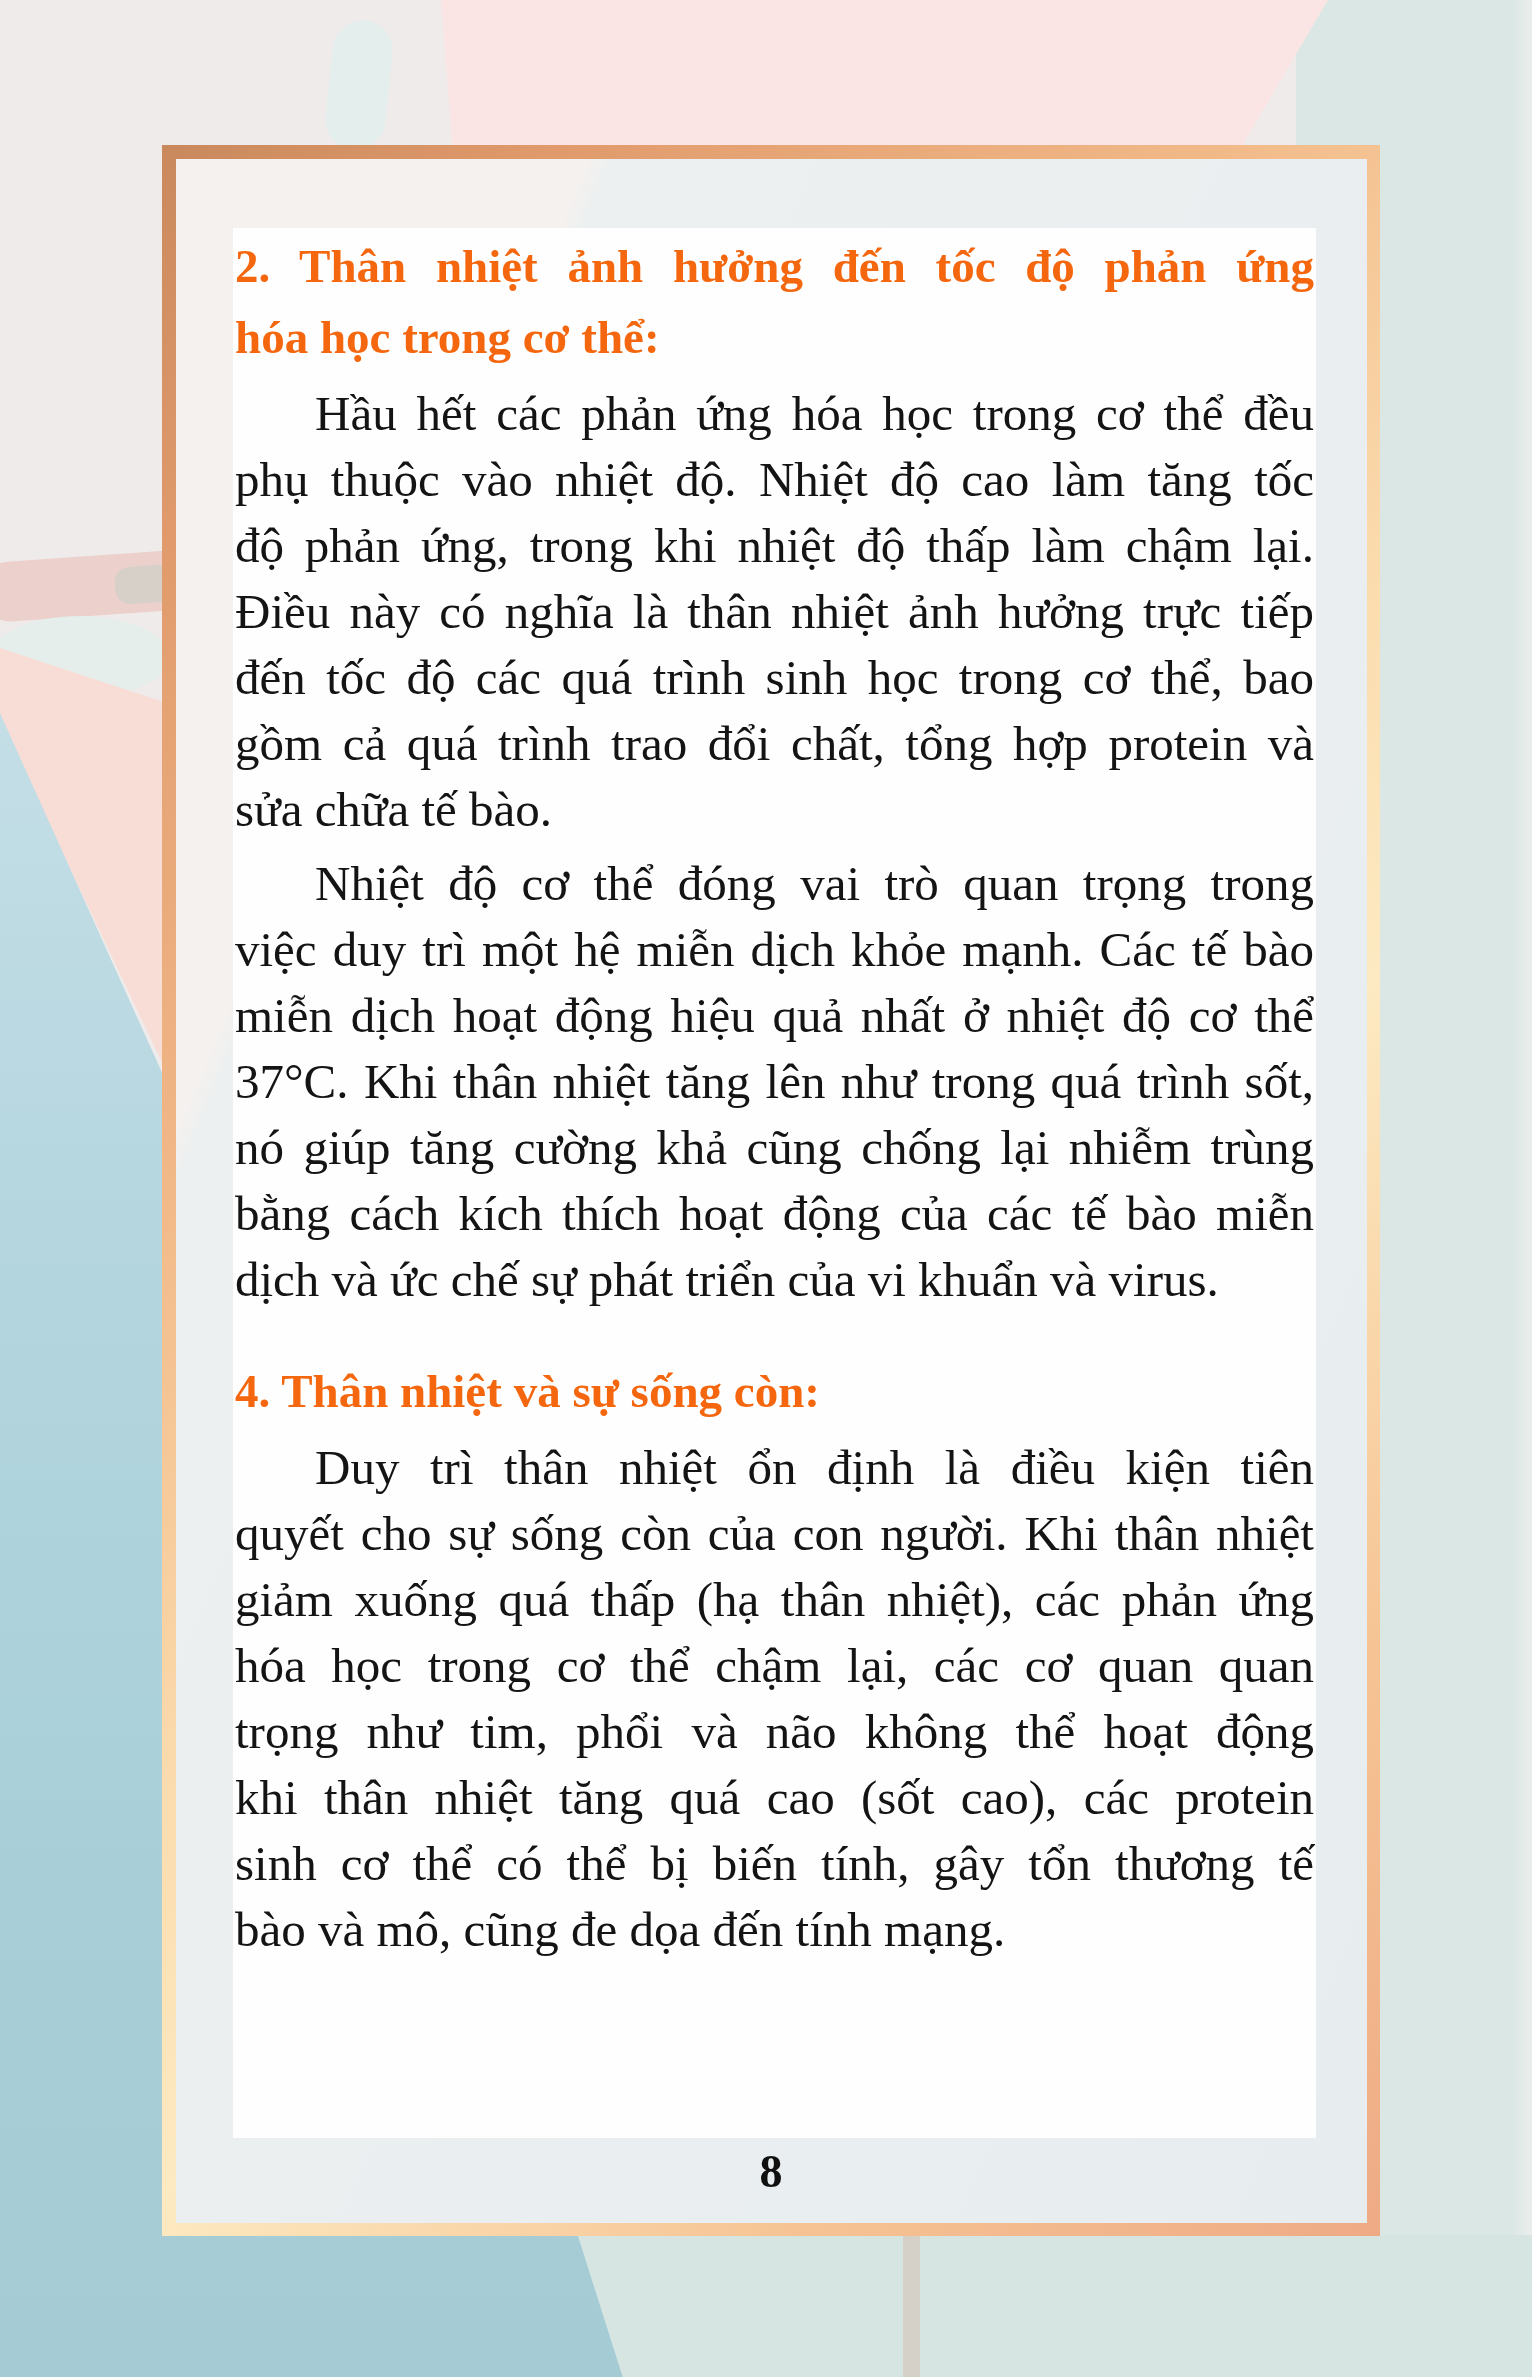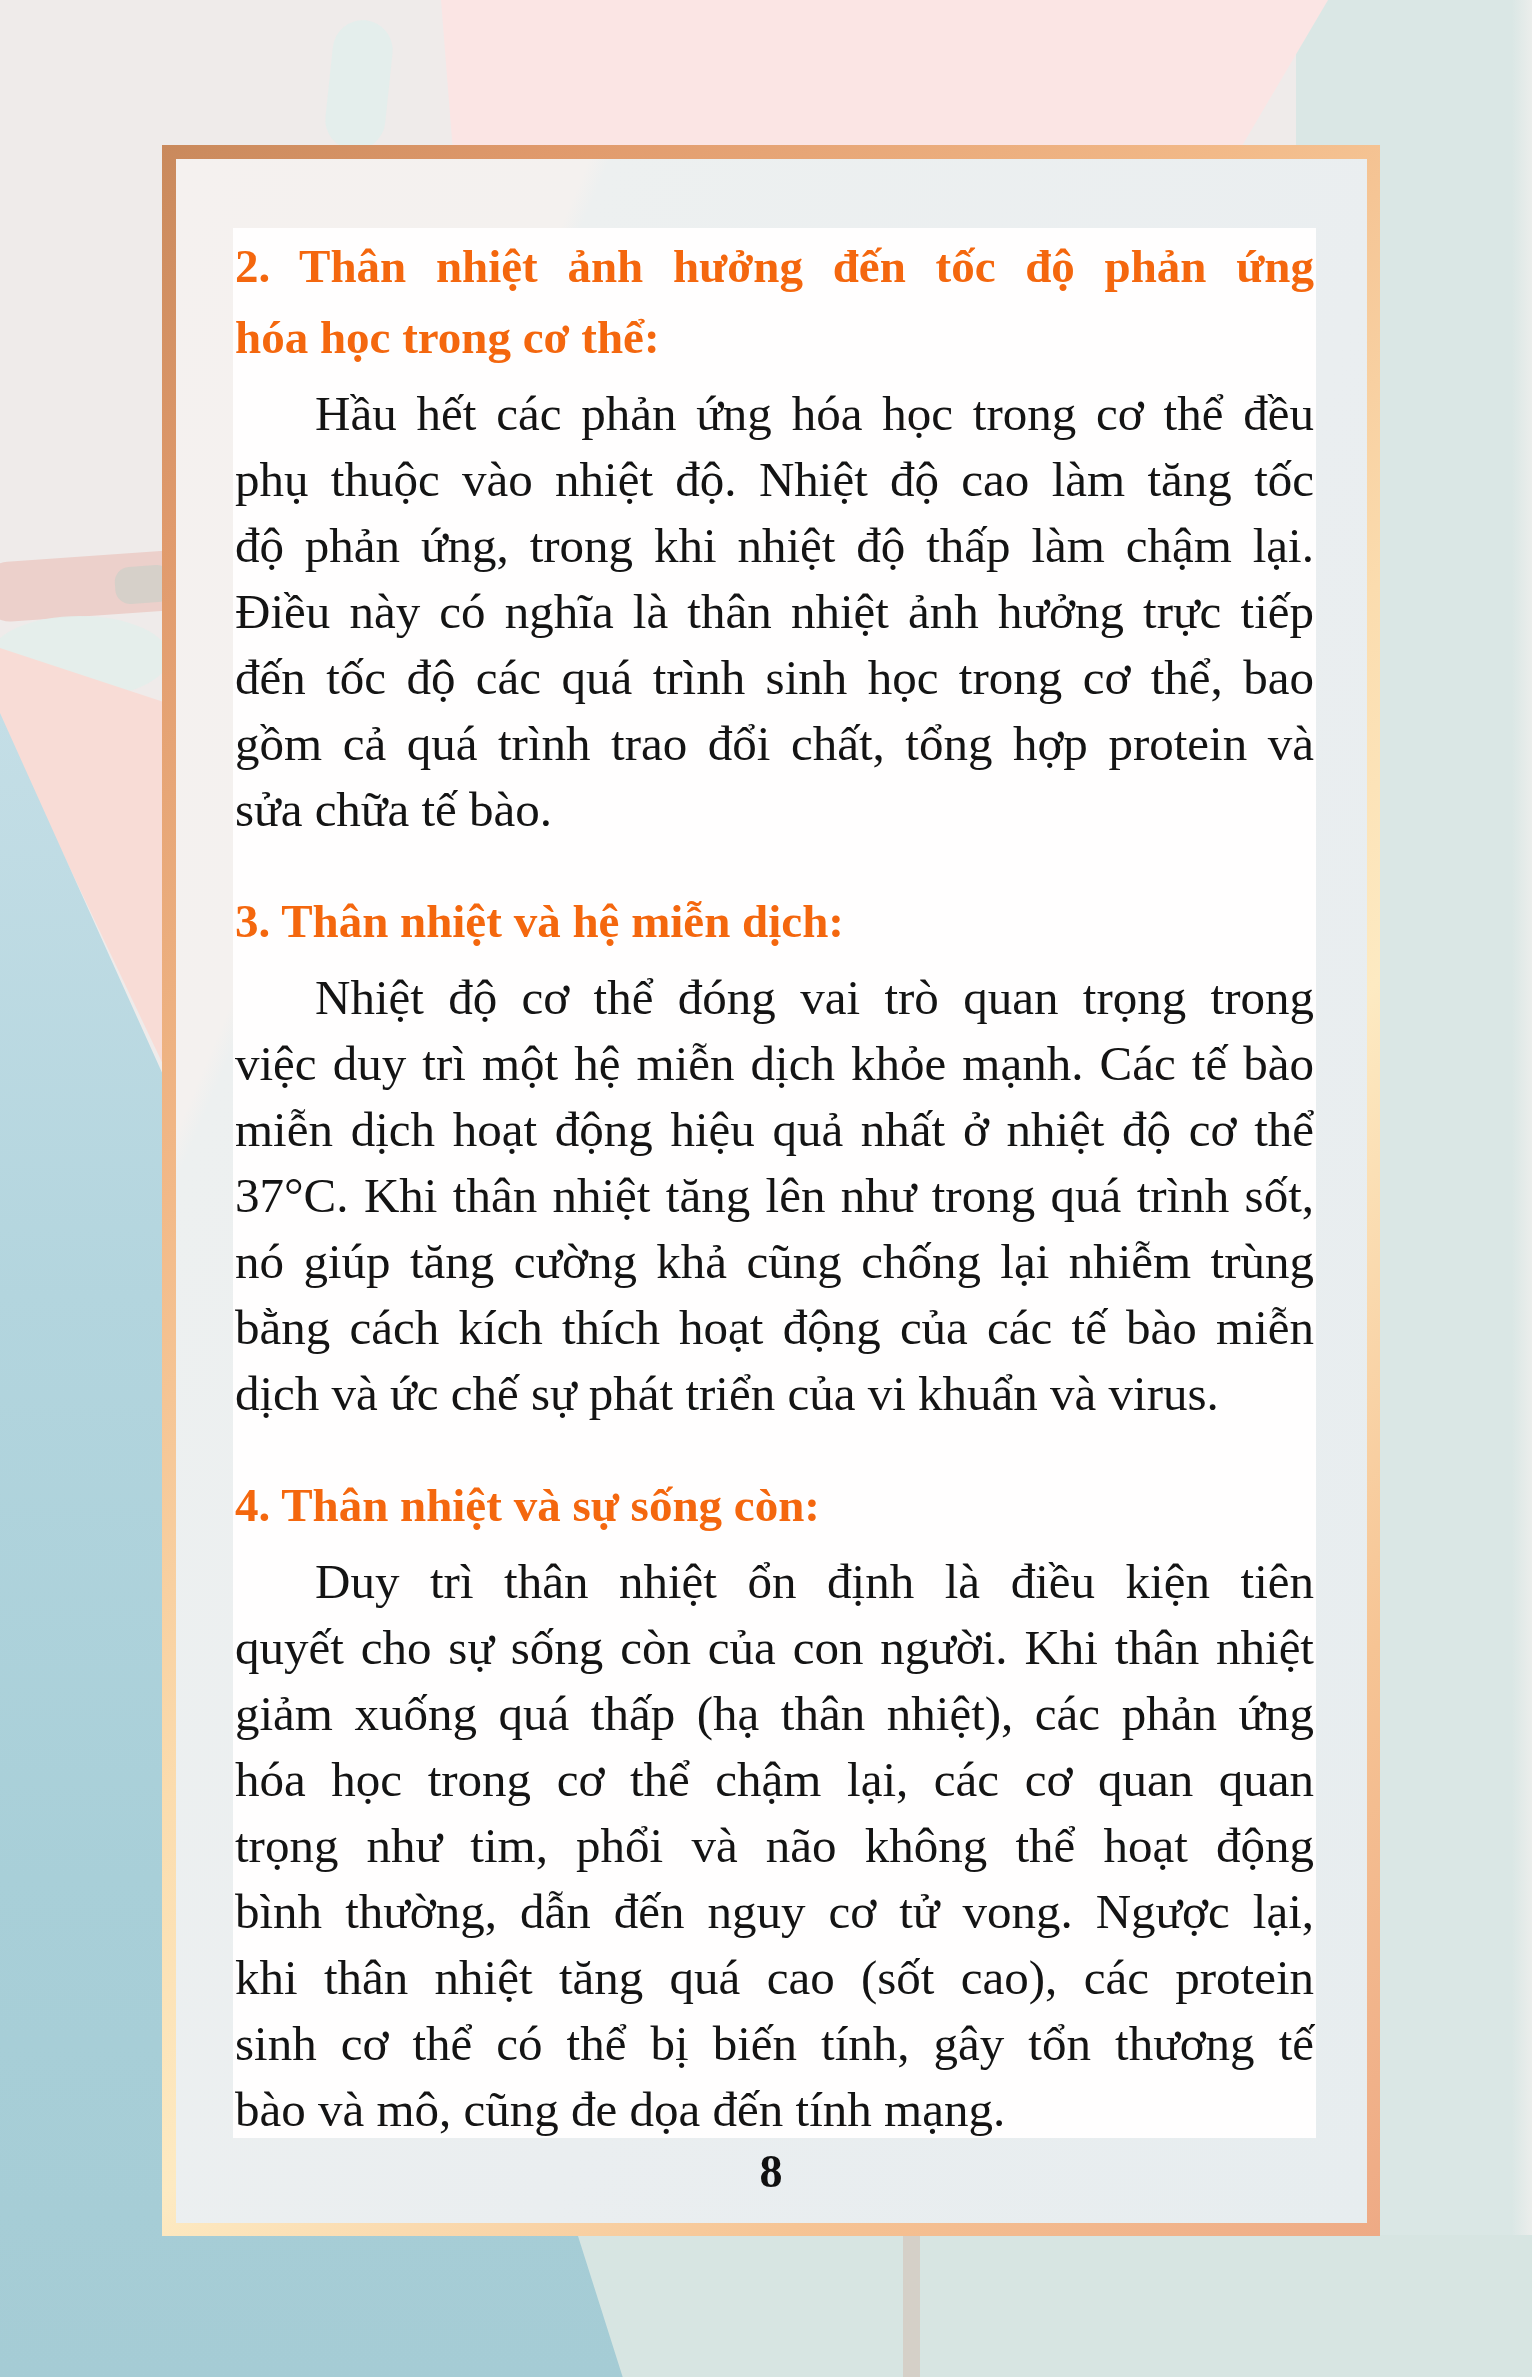"3. Thân nhiệt và hệ" div.section { html: <div> <div>3. Thân nhiệt và hệ miễn dịch:</div> </div> -> none }
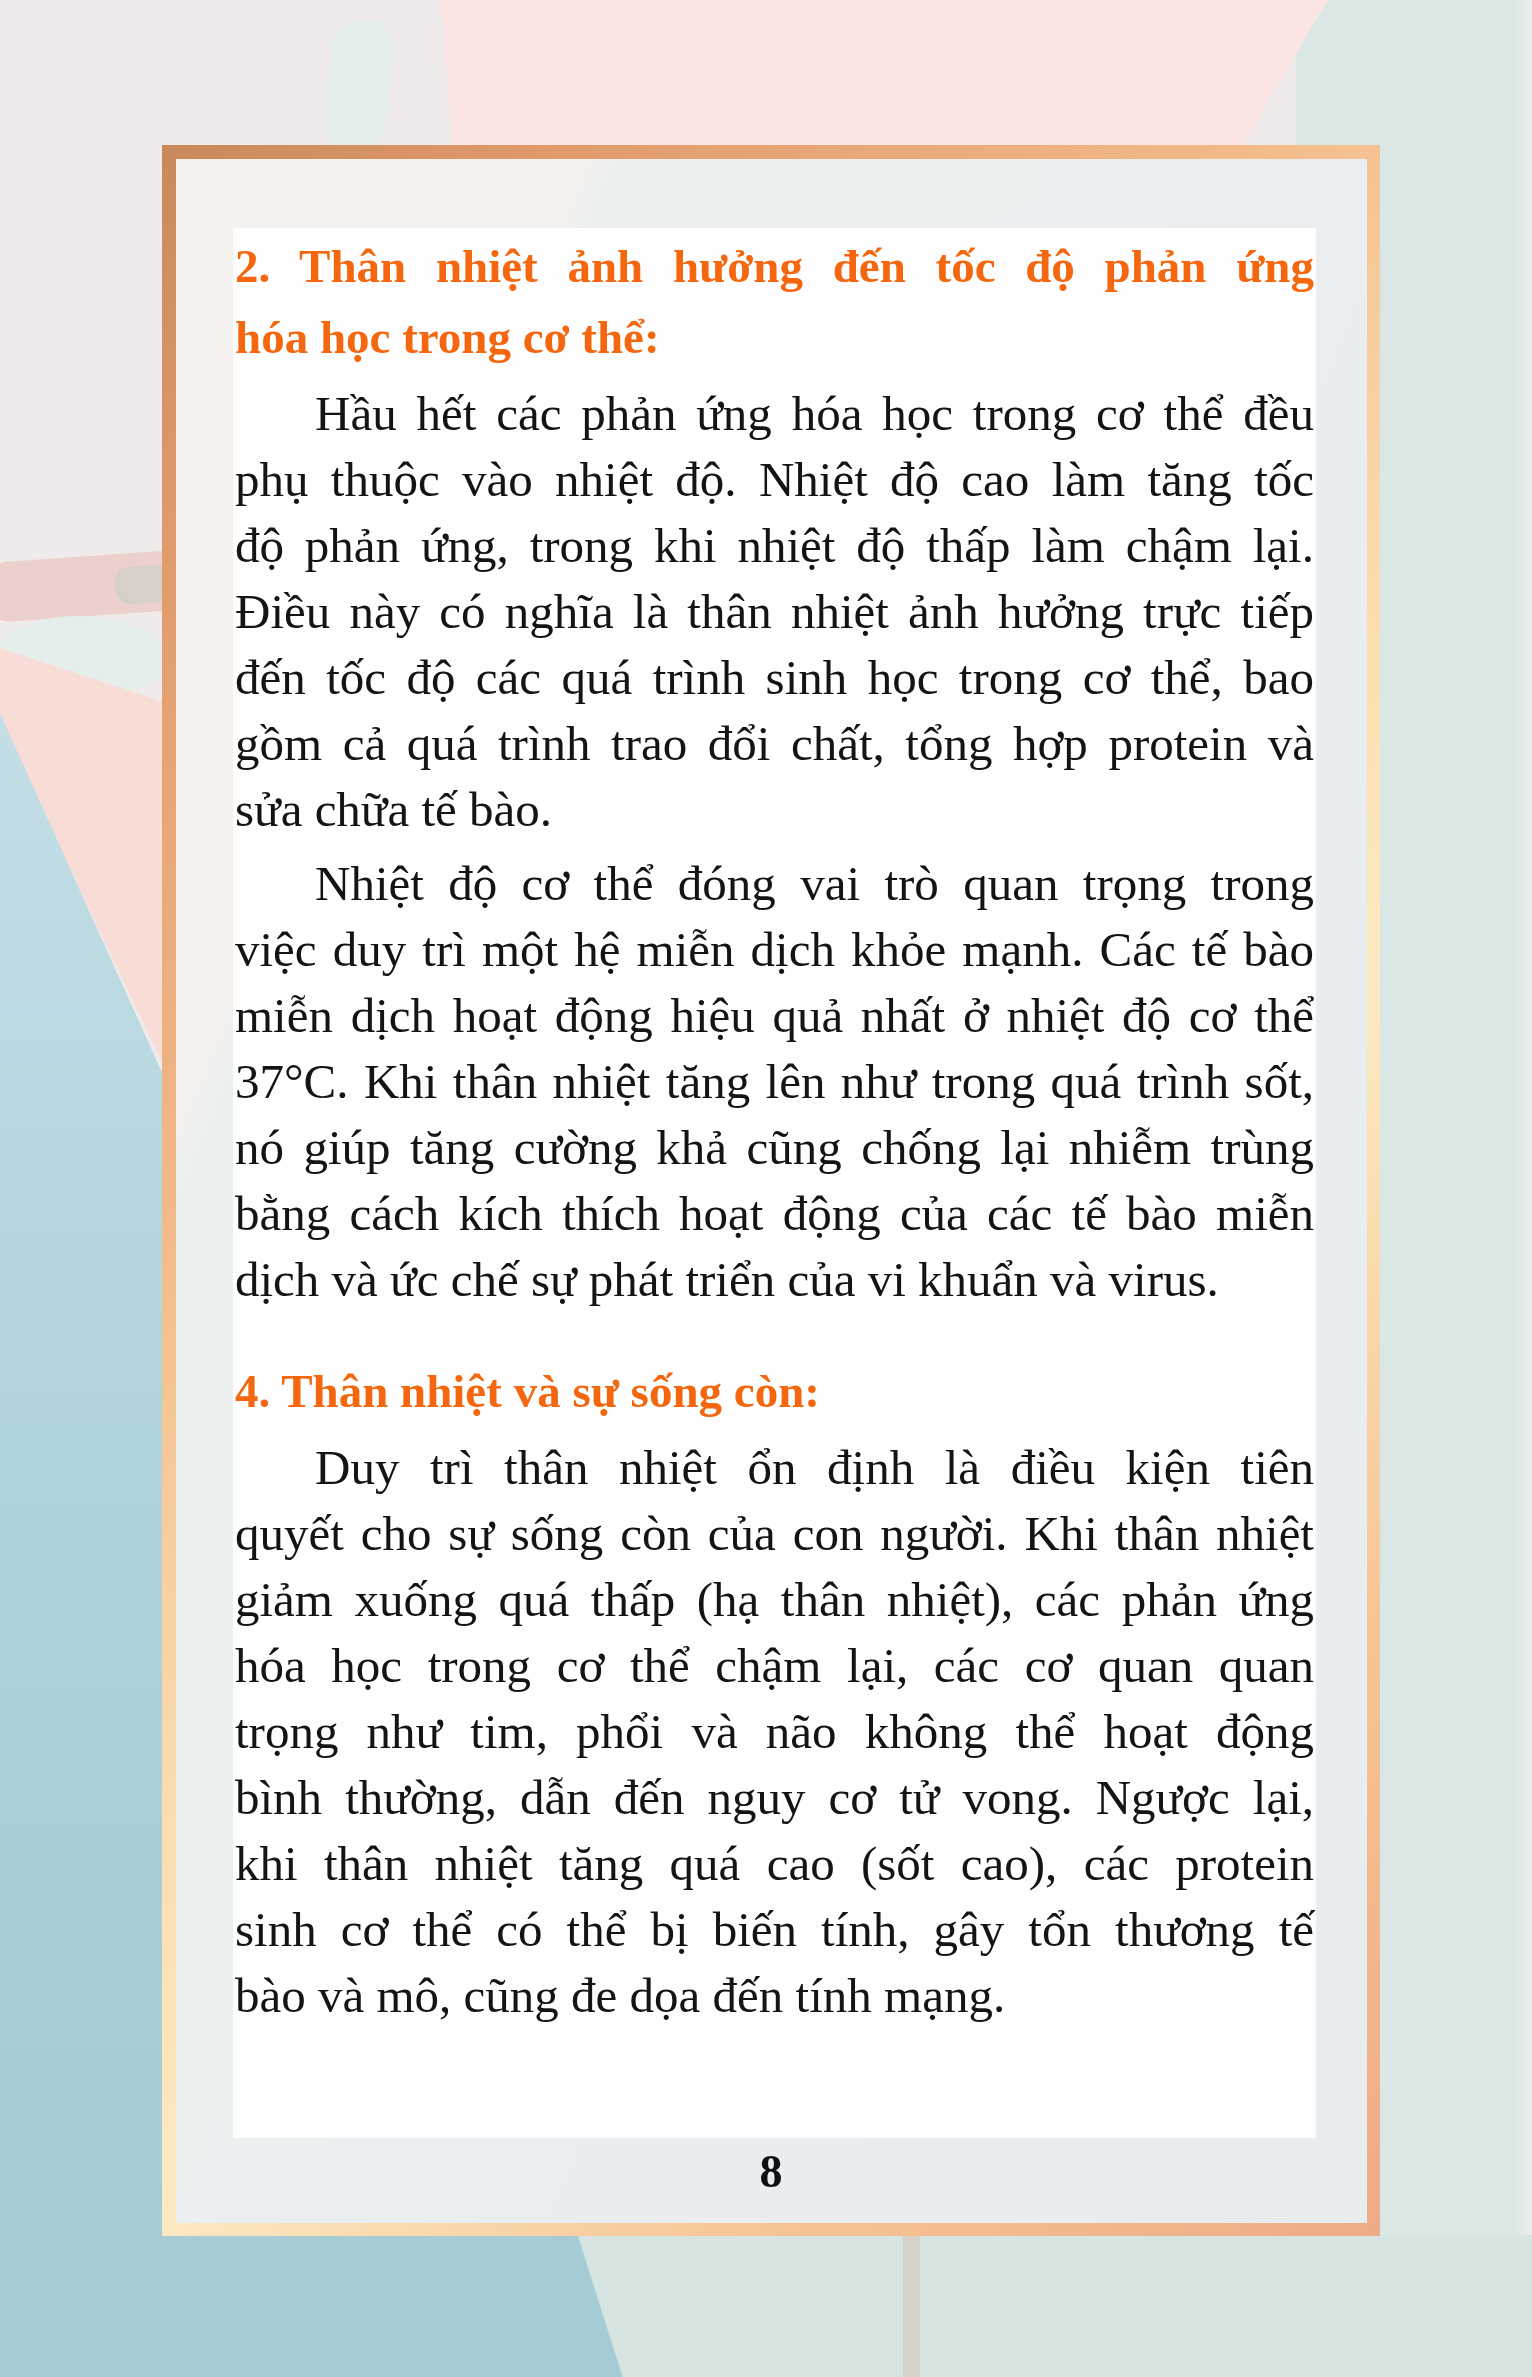"bình thường, dẫn đến nguy" div.line { html: <div>bình thường, dẫn đến nguy cơ tử vong. Ngược lại,</div> -> none }
